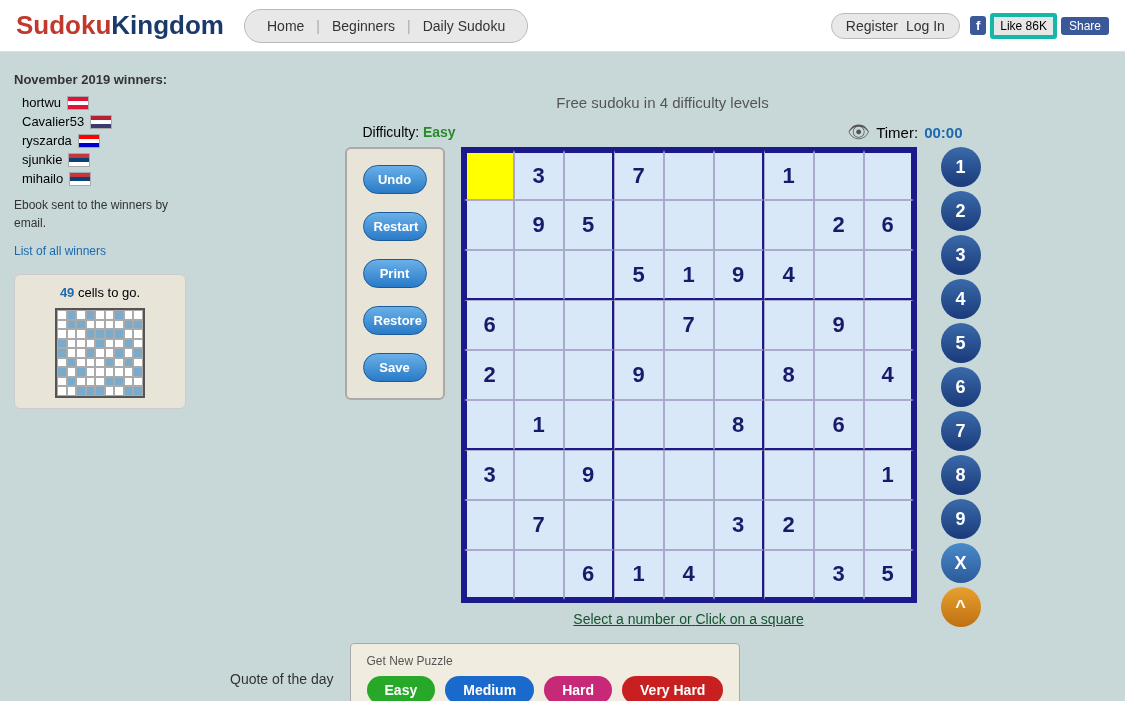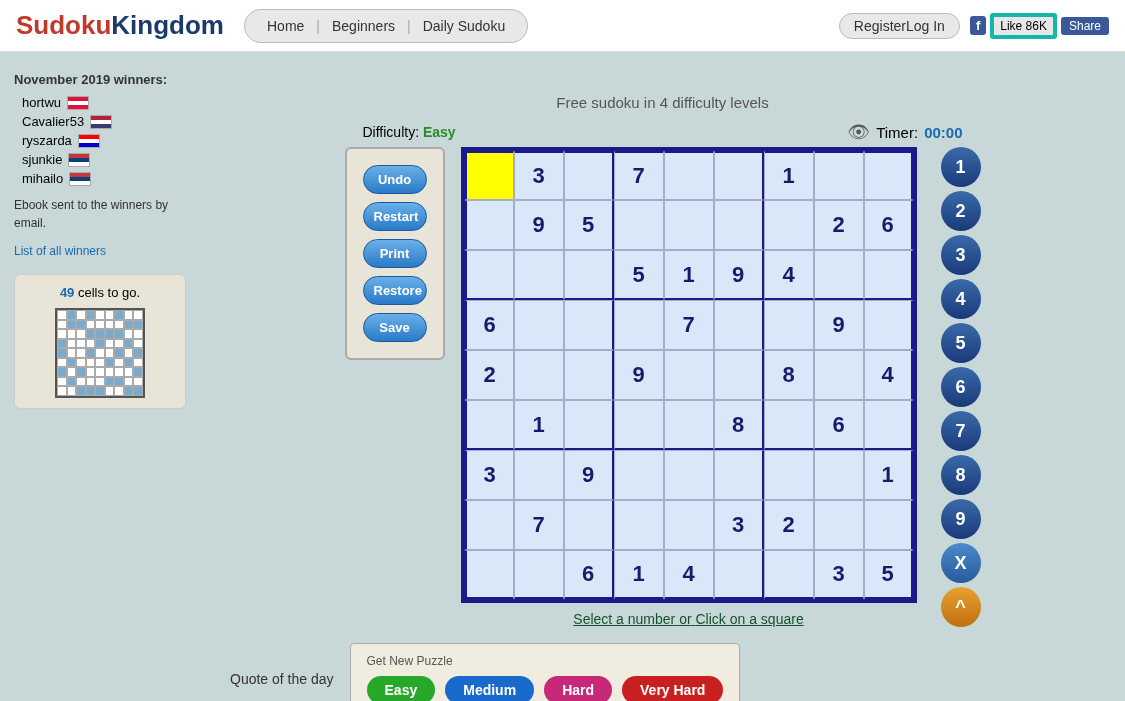"Register" .auth-buttons { gap: 0 -> 8px }
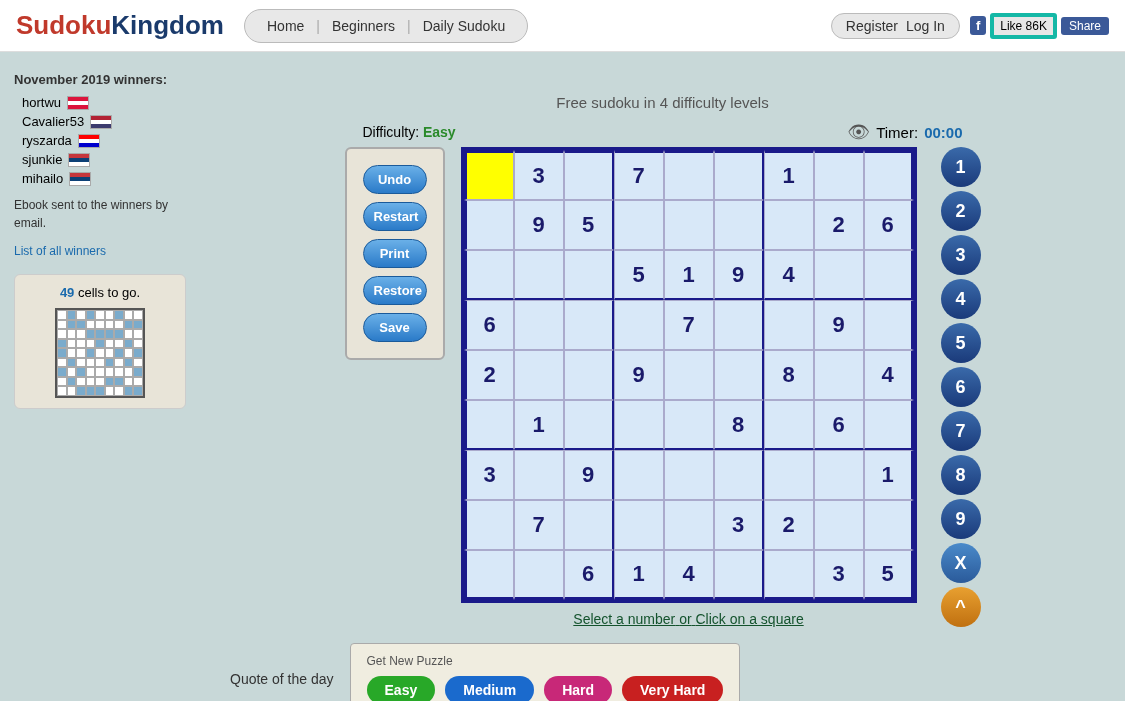"Undo" .controls { gap: 8px -> 18px }
